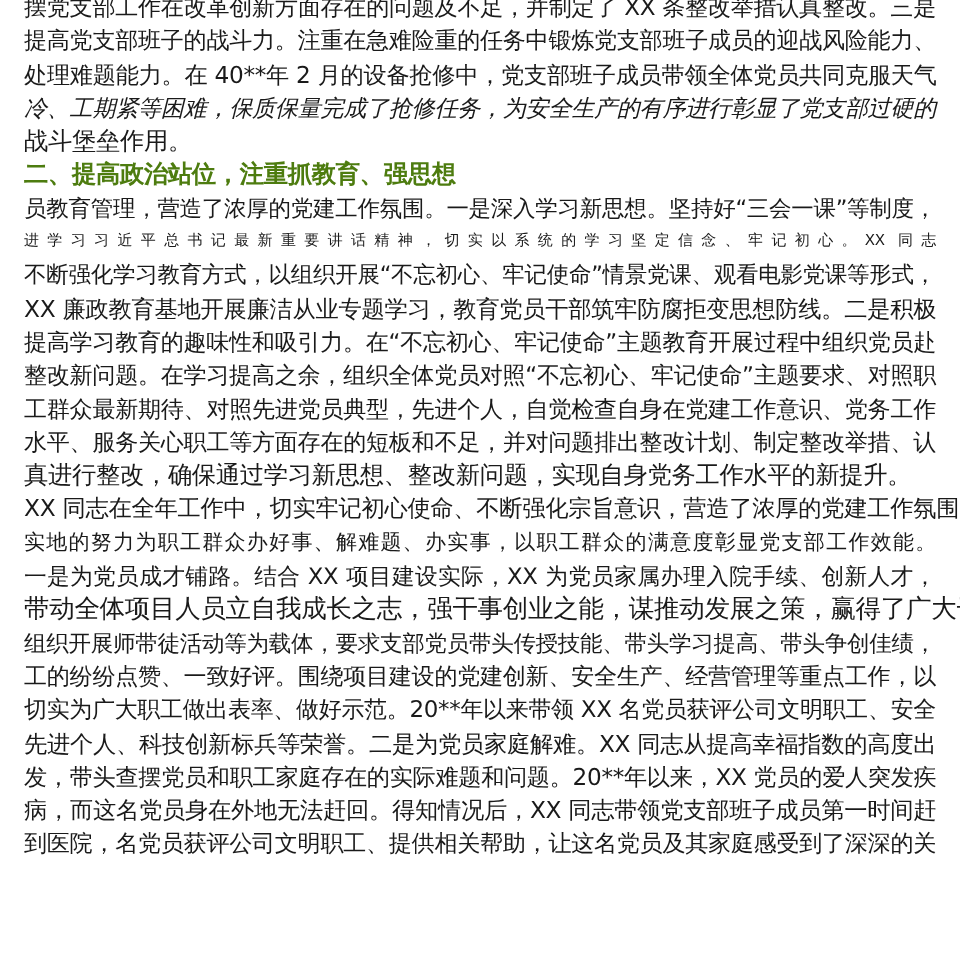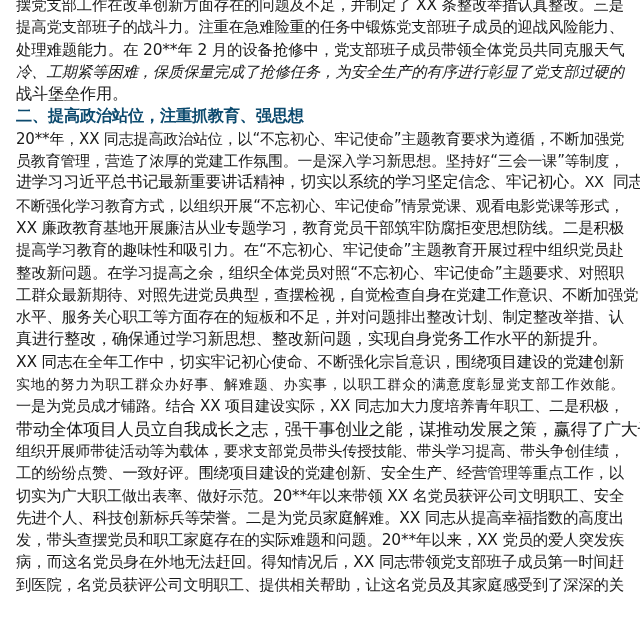"处理难题能力。在 20**年 2" div.line { text: 20 -> 40 }
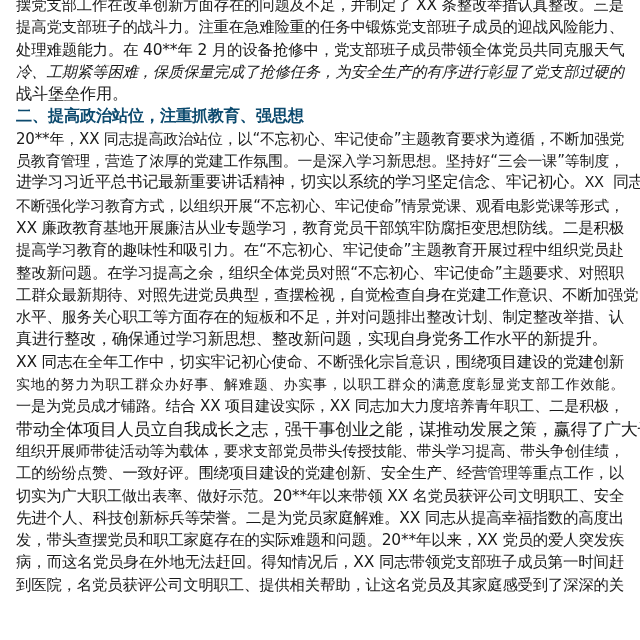"二、提高政治站位，注重抓教育、强思想" .line.heading { color: #0c4a6e -> #4d7c0f }
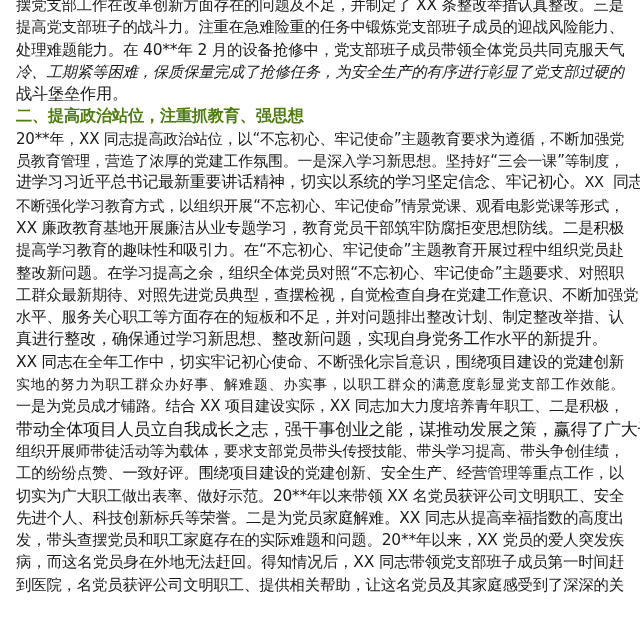"20**年，XX" div.line { html: <div>20**年，XX 同志提高政治站位，以“不忘初心、牢记使命”主题教育要求为遵循，不断加强党</div> -> none }
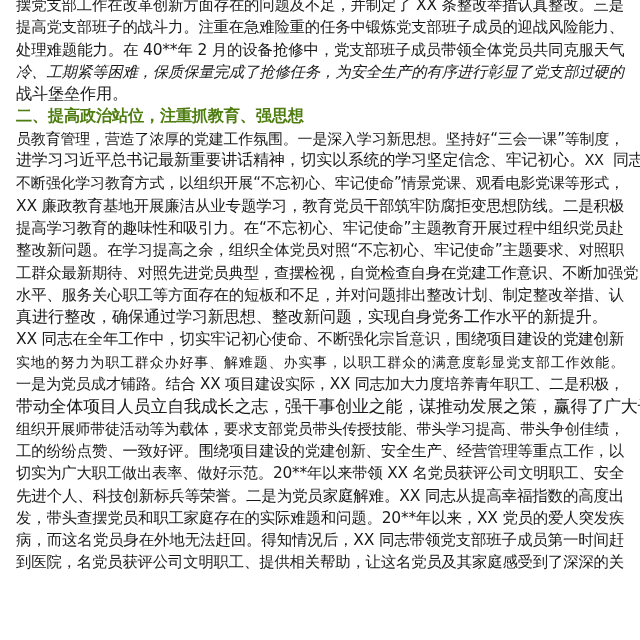"进学习习近平总书记最新重要讲话精神，切实以系统的学习坚定信念、牢记初心。XX" div.line { font-family: Liberation Mono, monospace -> none; font-size: 16px -> 10px }
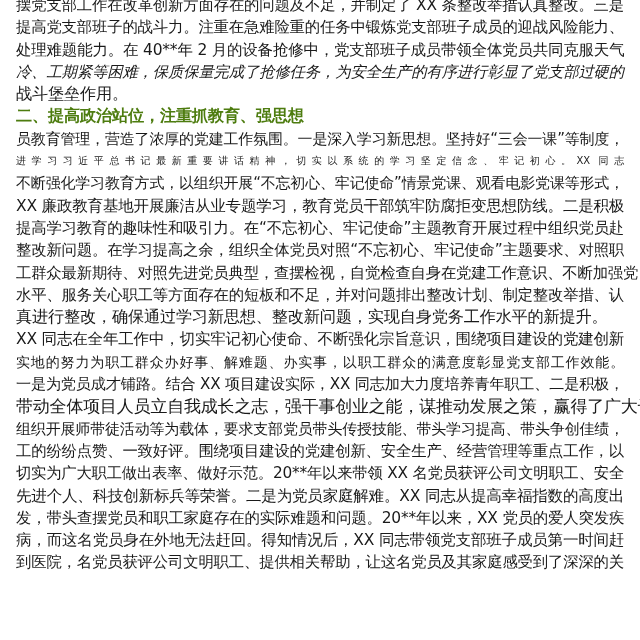"工群众最新期待、对照先进党员典型，查摆检视，自觉检查自身在党建工作意识、不断加强" div.line { text: 查摆检视，自觉检查自身在党建工作意识、不断加强党 -> 先进个人，自觉检查自身在党建工作意识、党务工作 }
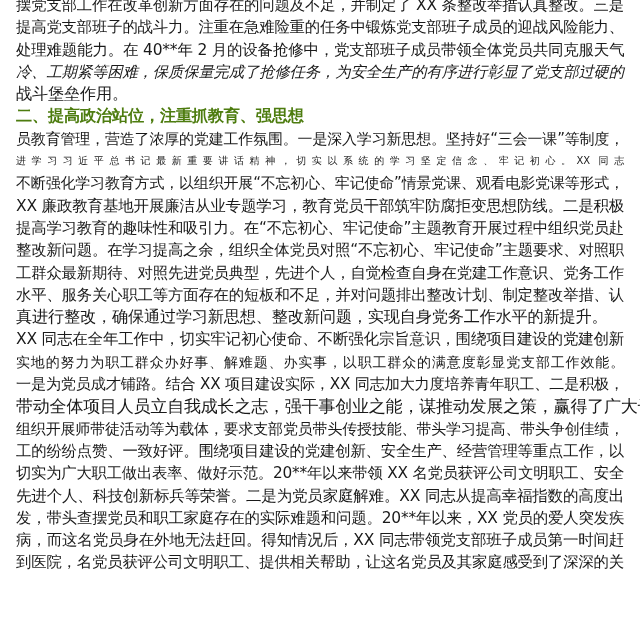"XX 同志在全年工作中，切实牢记初心使命、不断强化宗旨意识，围绕项目建设的党建创新" div.line { text: 围绕项目建设的党建创新 -> 营造了浓厚的党建工作氛围 }
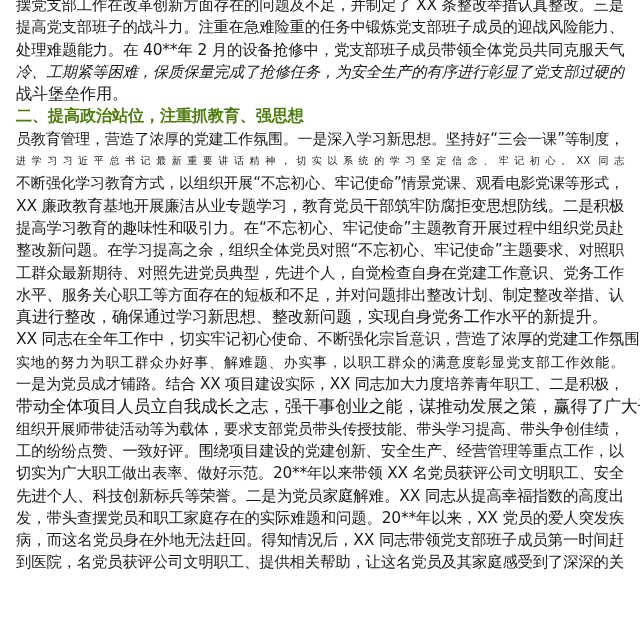"一是为党员成才铺路。结合 XX 项目建设实际，XX" div.line { text: 同志加大力度培养青年职工、二是积极 -> 为党员家属办理入院手续、创新人才 }
